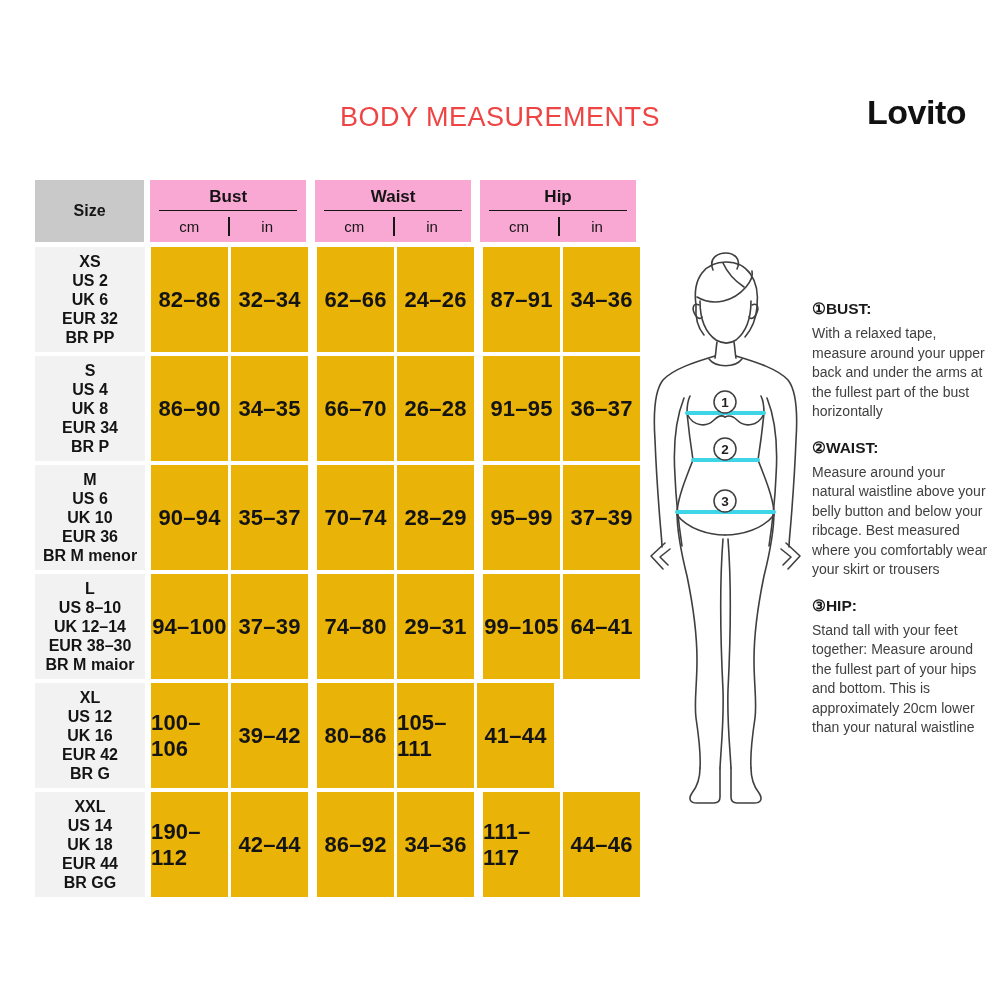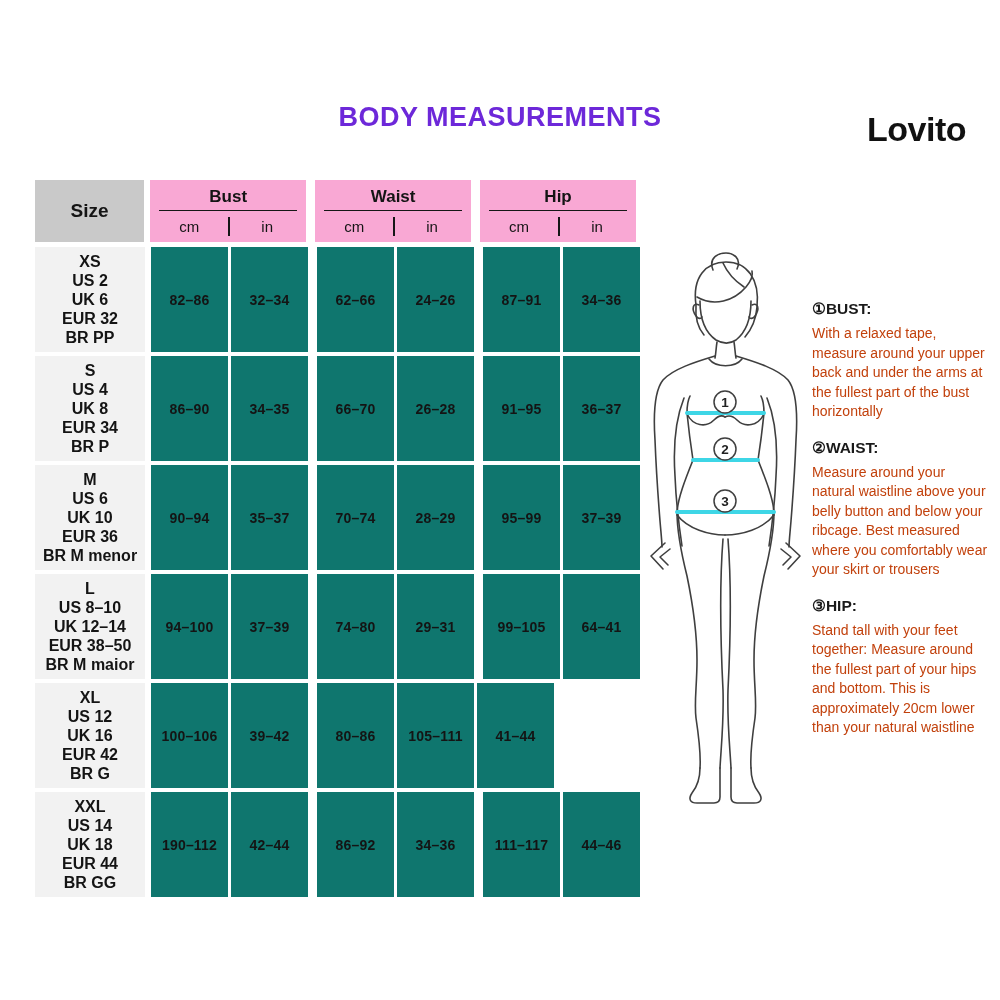"BODY MEASUREMENTS" .page-title { color: #6d28d9 -> #ef4444; font-weight: 700 -> 400 }
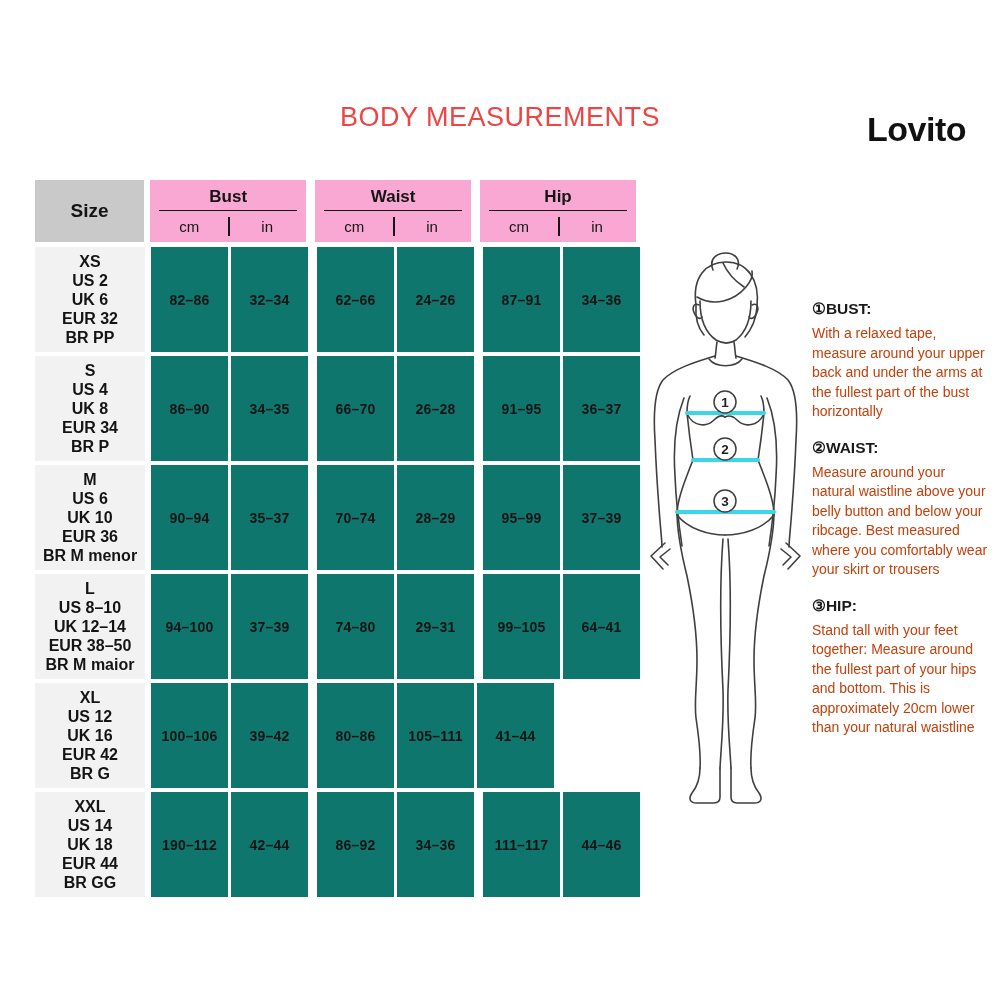"Lovito" .brand { top: 110px -> 93px }
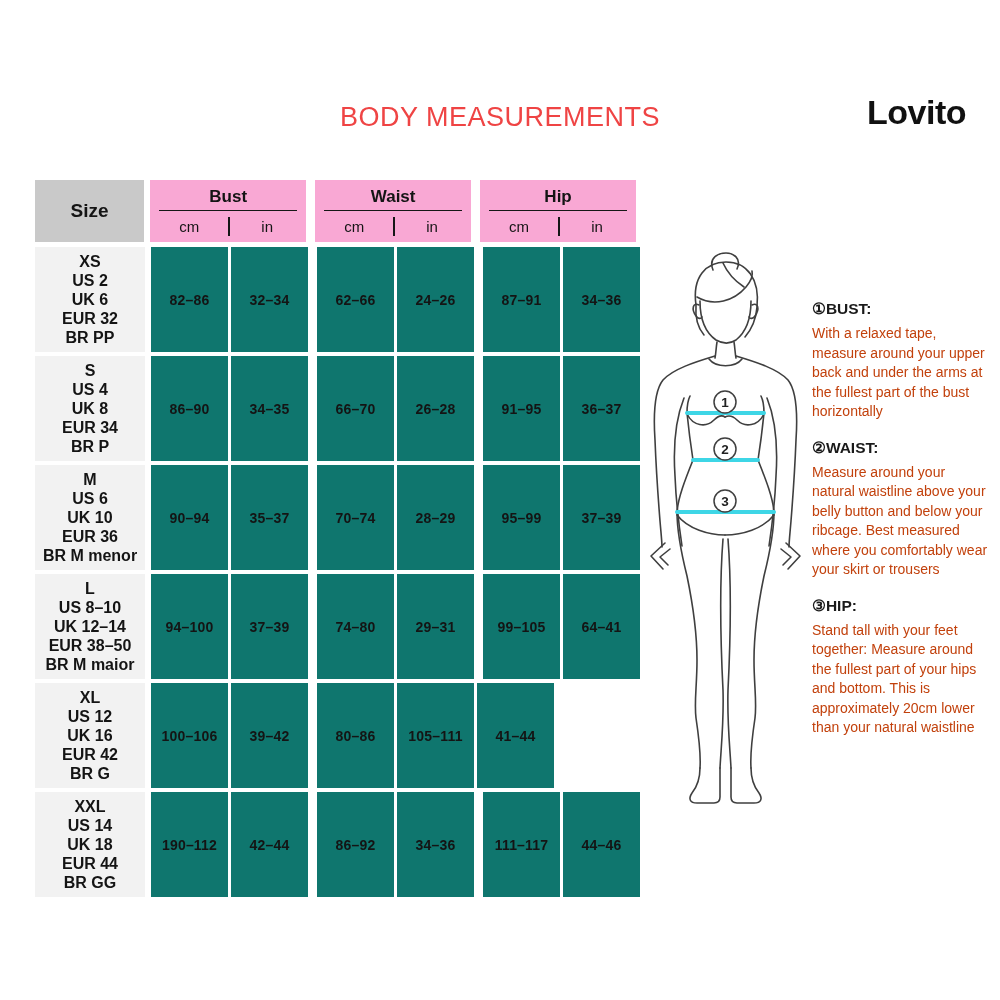"Size" .size-head { font-size: 19px -> 16px }
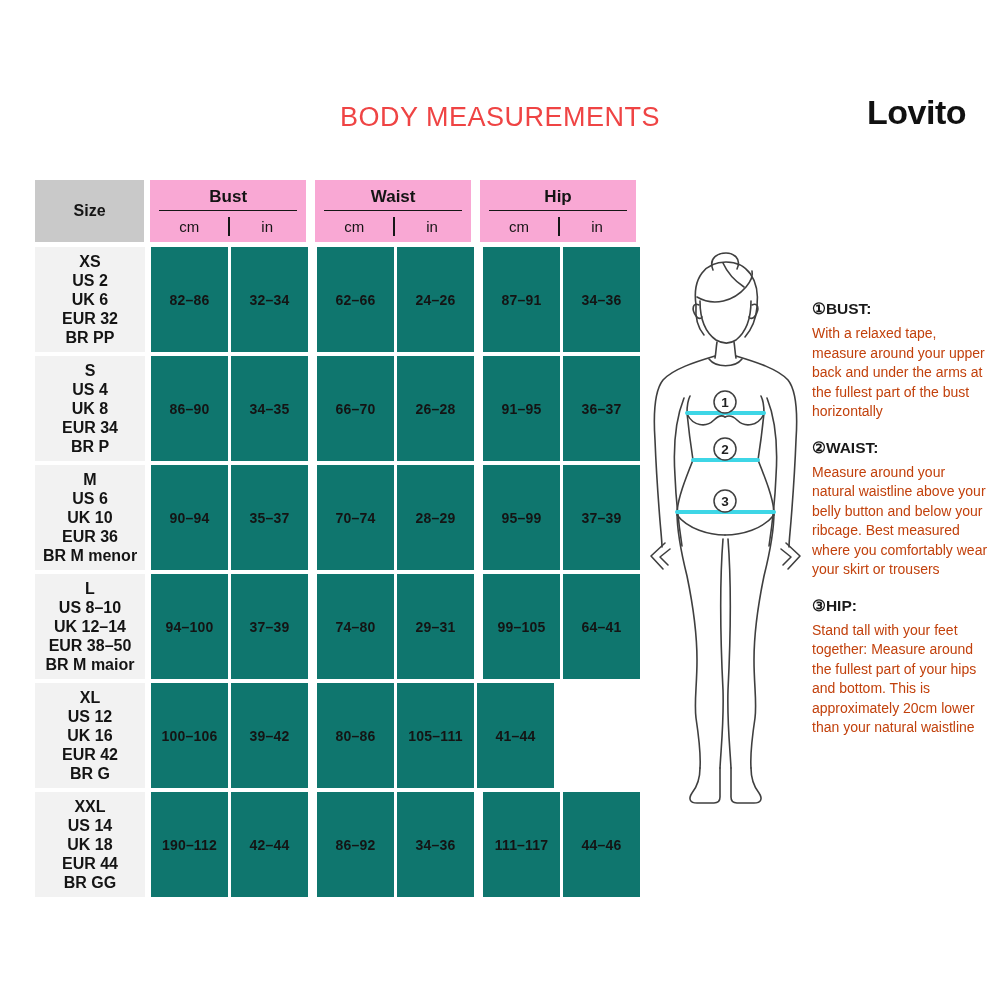"82–86" .val-cell { background: #0f766e -> #eab308; font-size: 14px -> 22px }
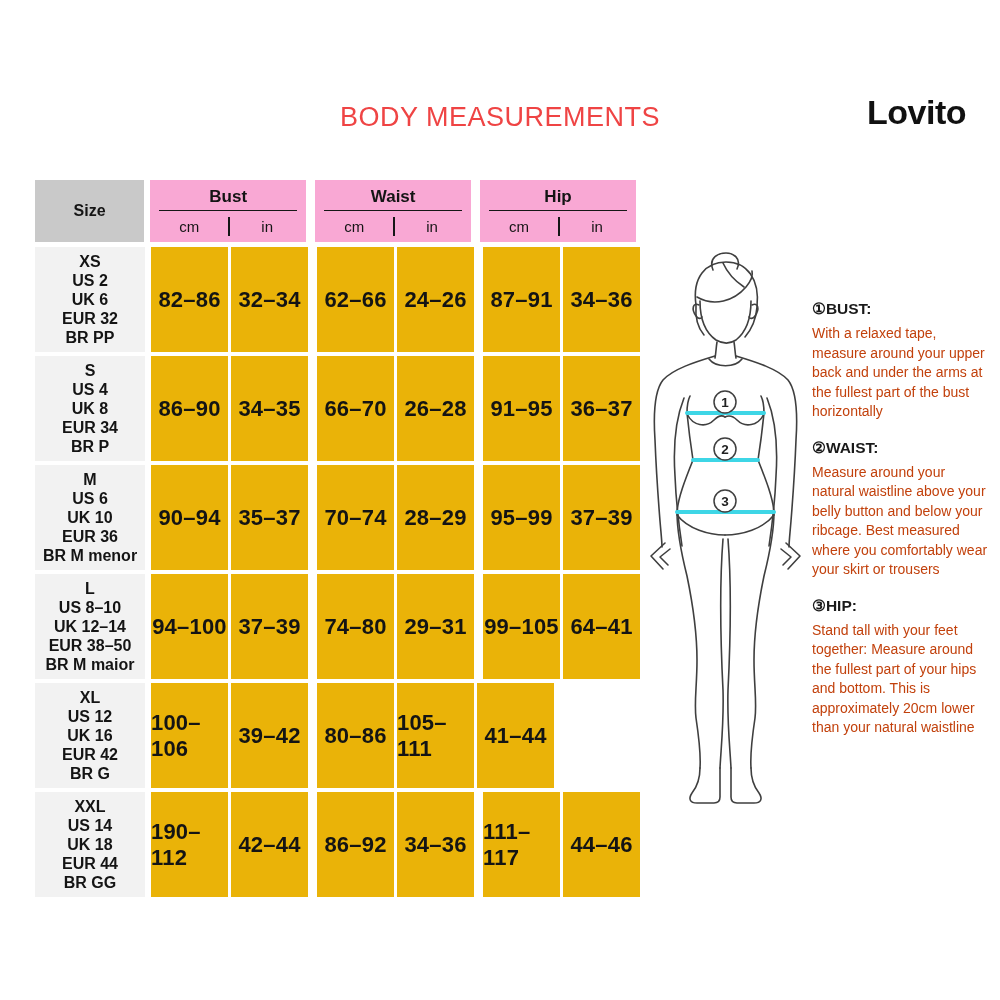"With a relaxed tape, measure" .guide-body { color: #c2410c -> #404040 }
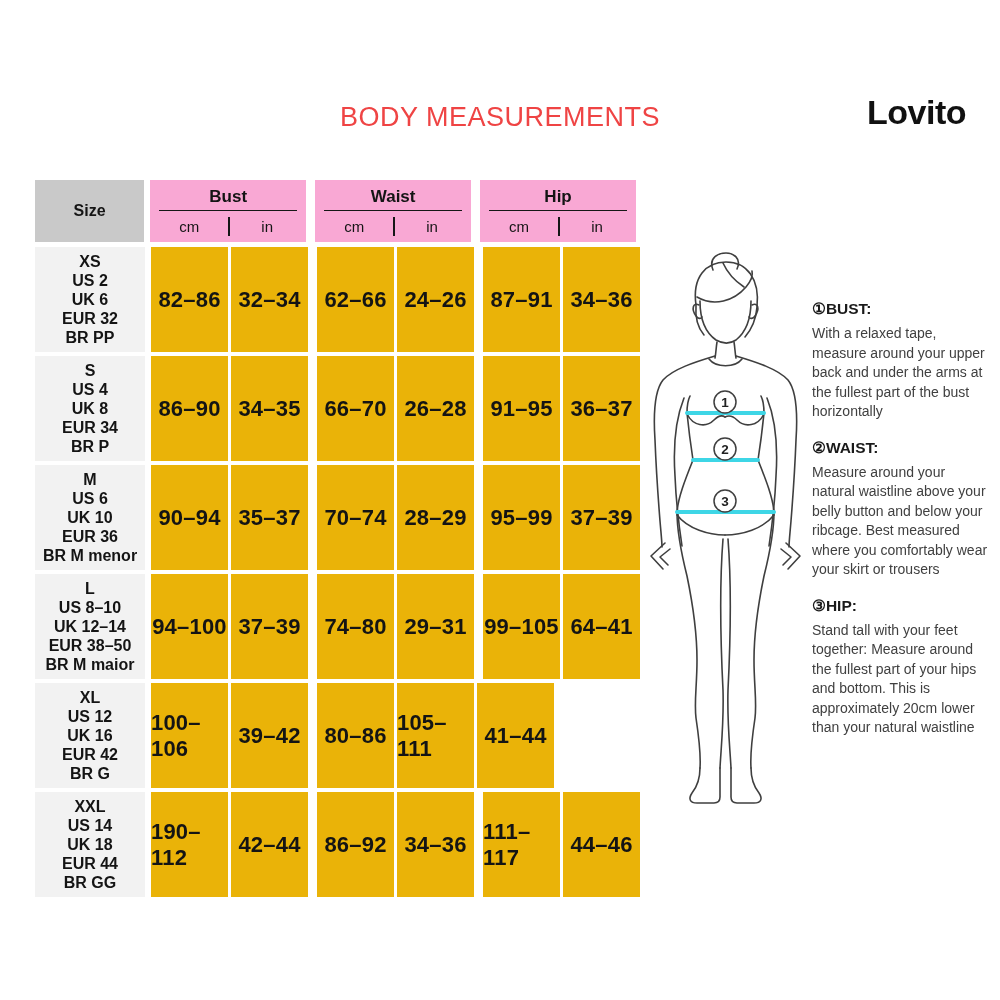"EUR 38–50" div { text: 50 -> 30 }
